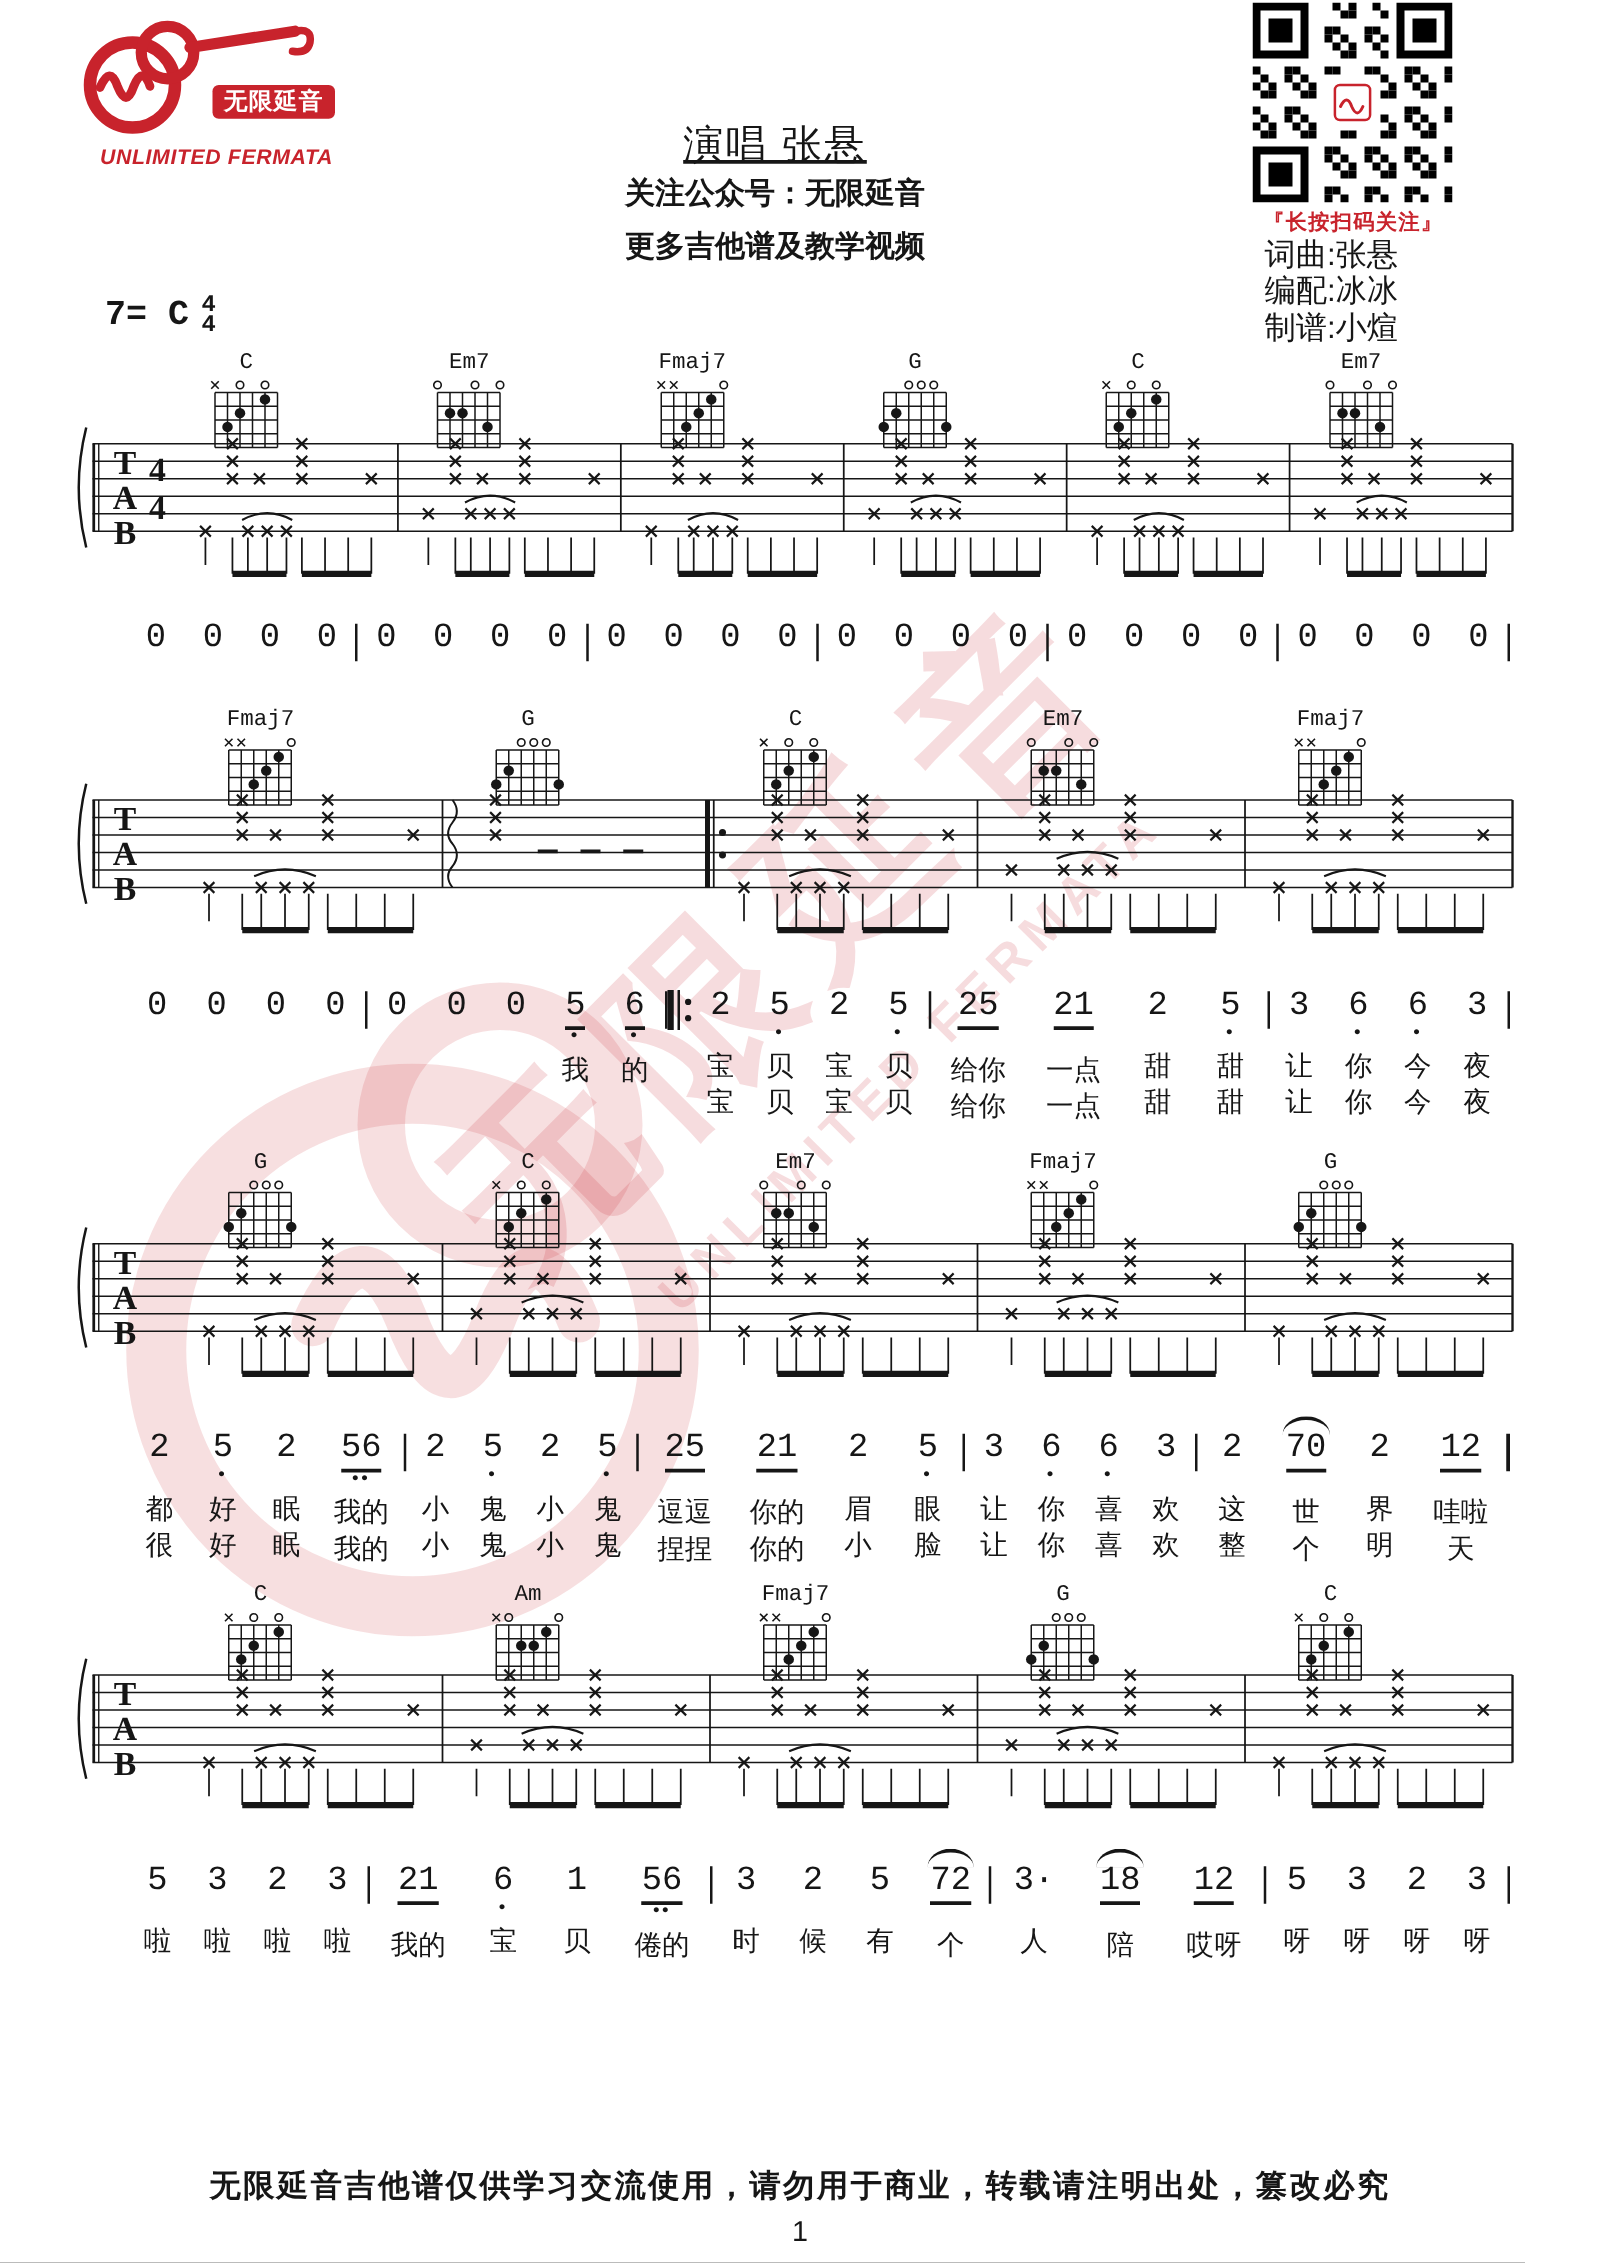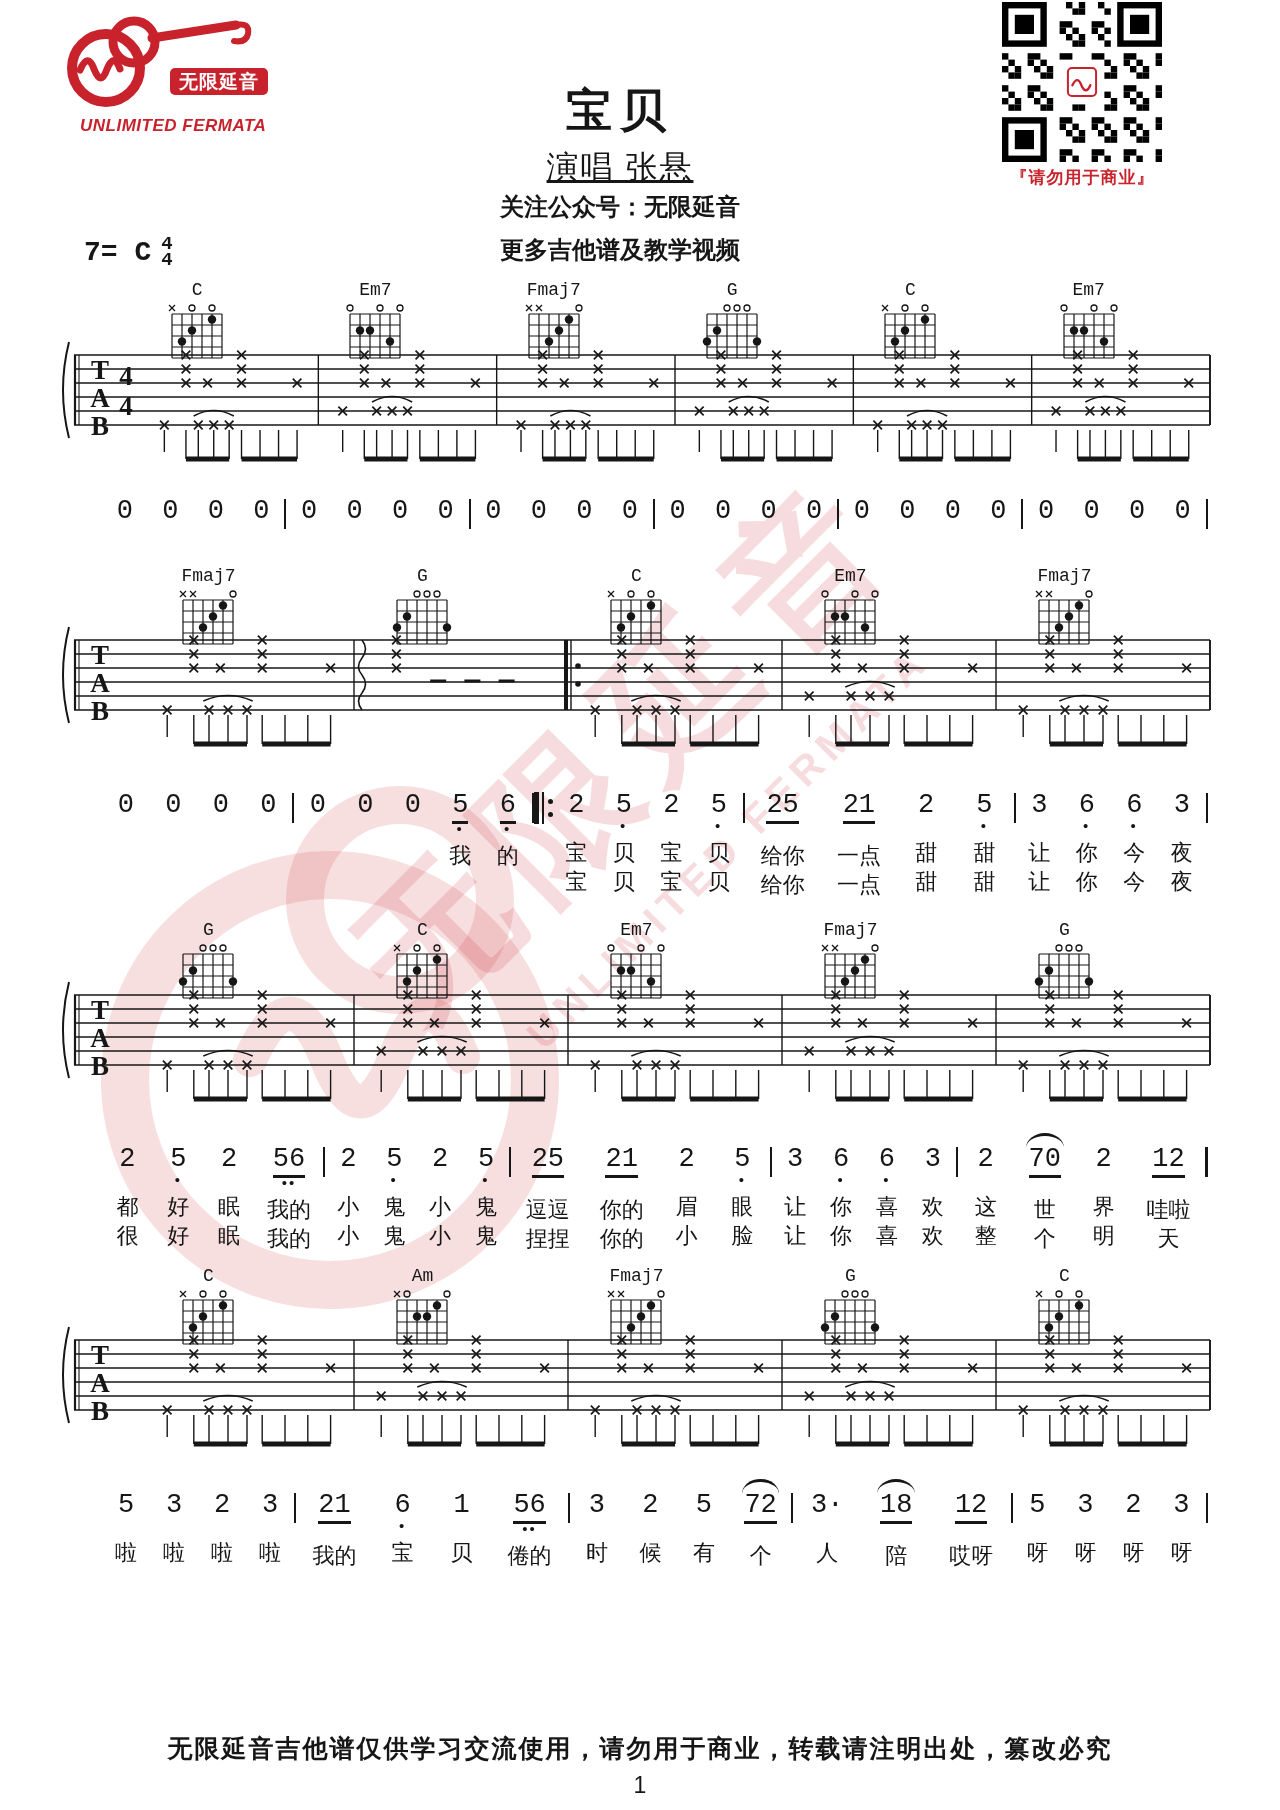"宝贝" div.song-title { html: <div>宝贝</div> -> none }
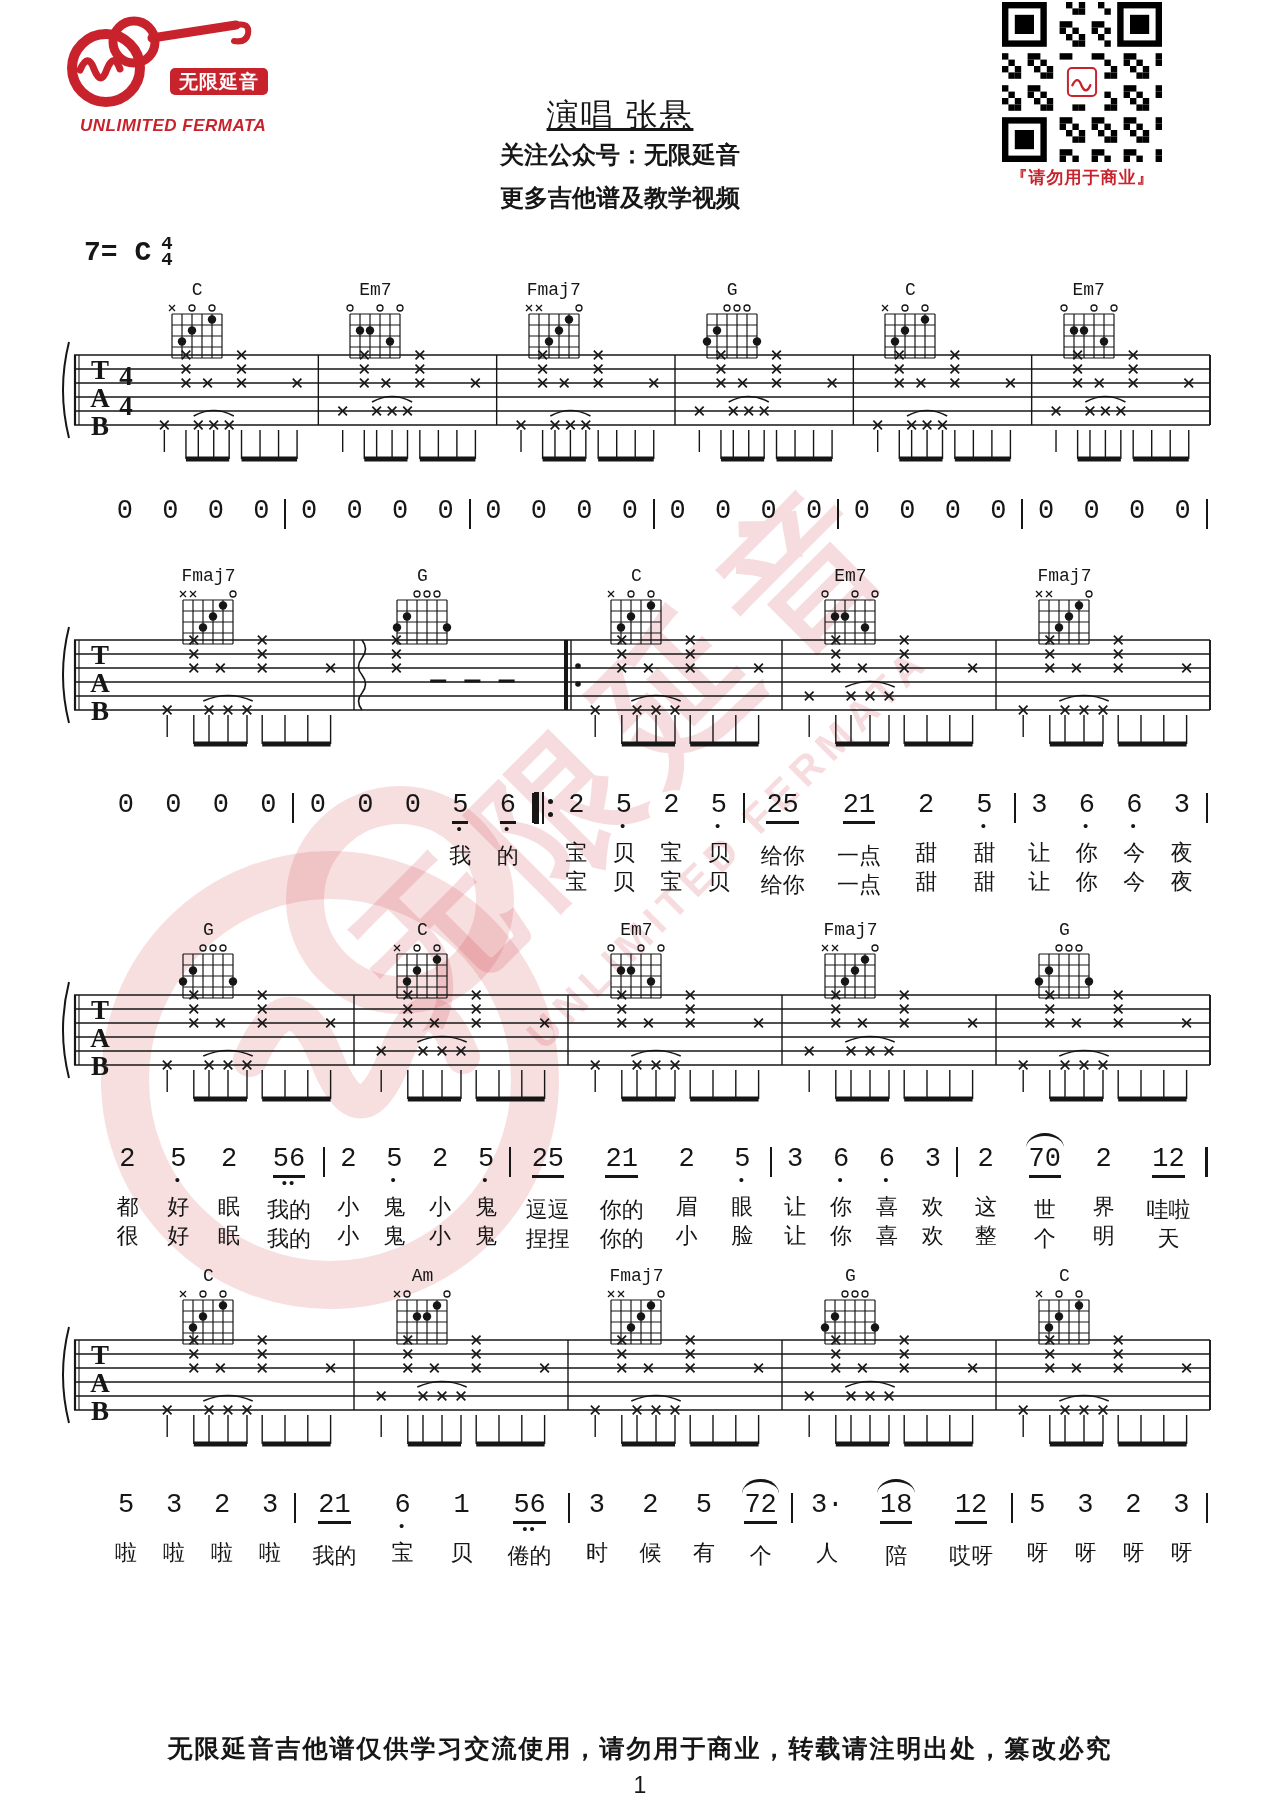"『请勿用于商业』" div.abs { text: 请勿用于商业 -> 长按扫码关注 }
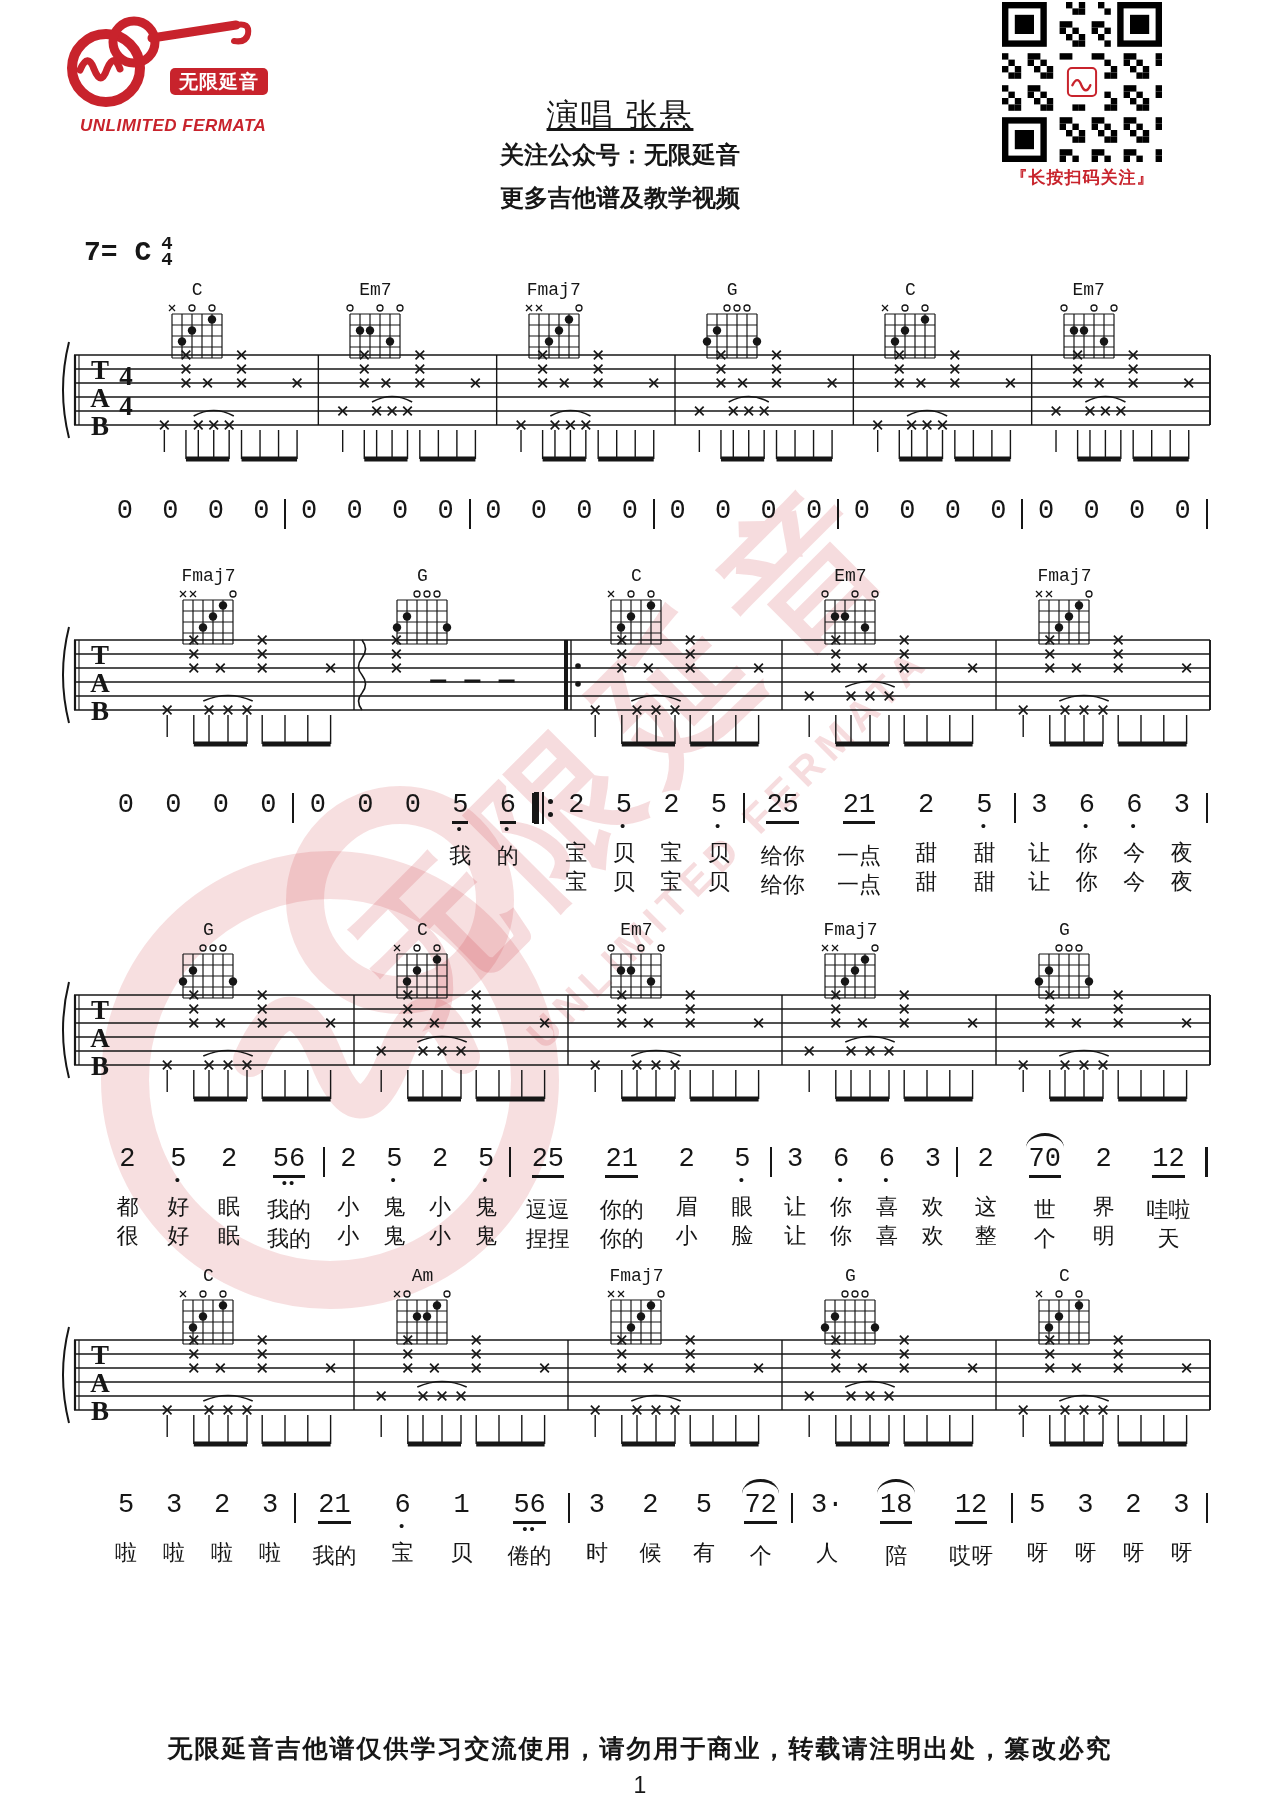"词曲:张悬" div.abs { html: none -> <div> <div>词曲:张悬</div> <div>编配:冰冰</div> <div>制谱:小煊</div> </div> }
